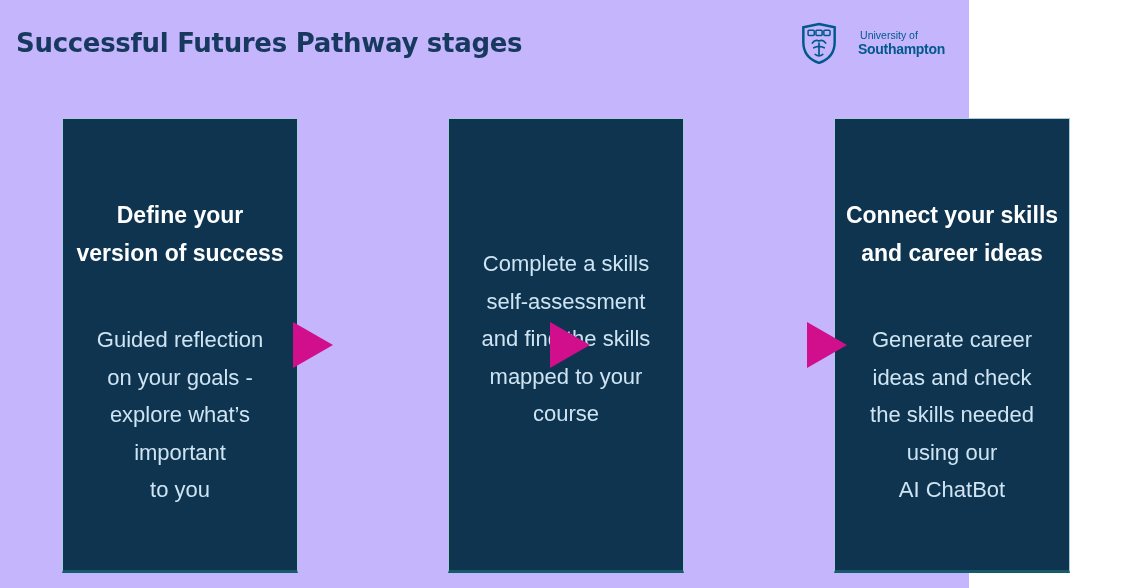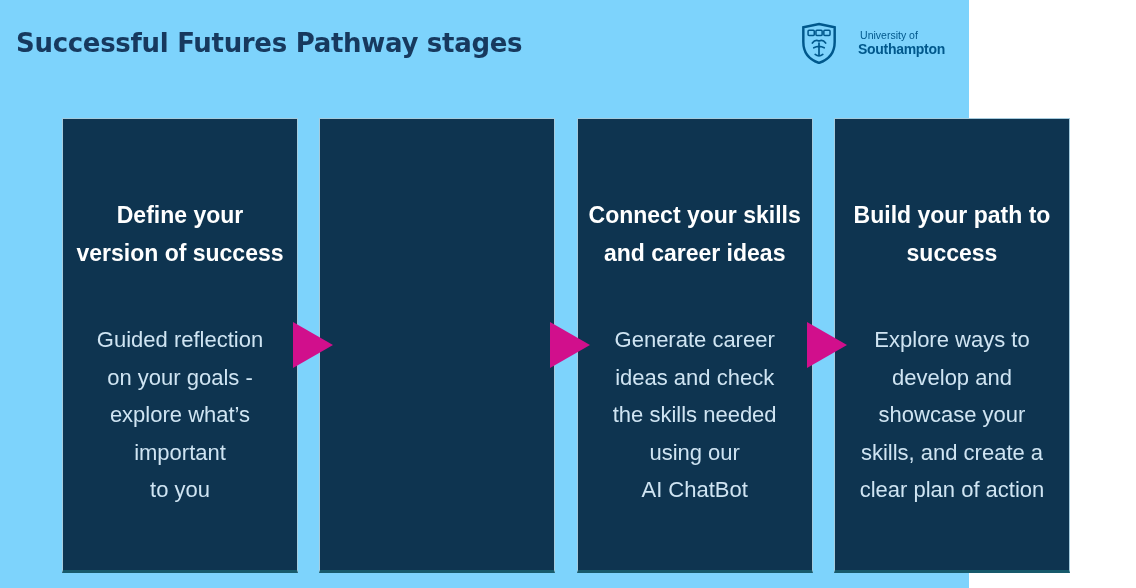"Successful Futures Pathway stages" .slide { background: #7dd3fc -> #c4b5fd }
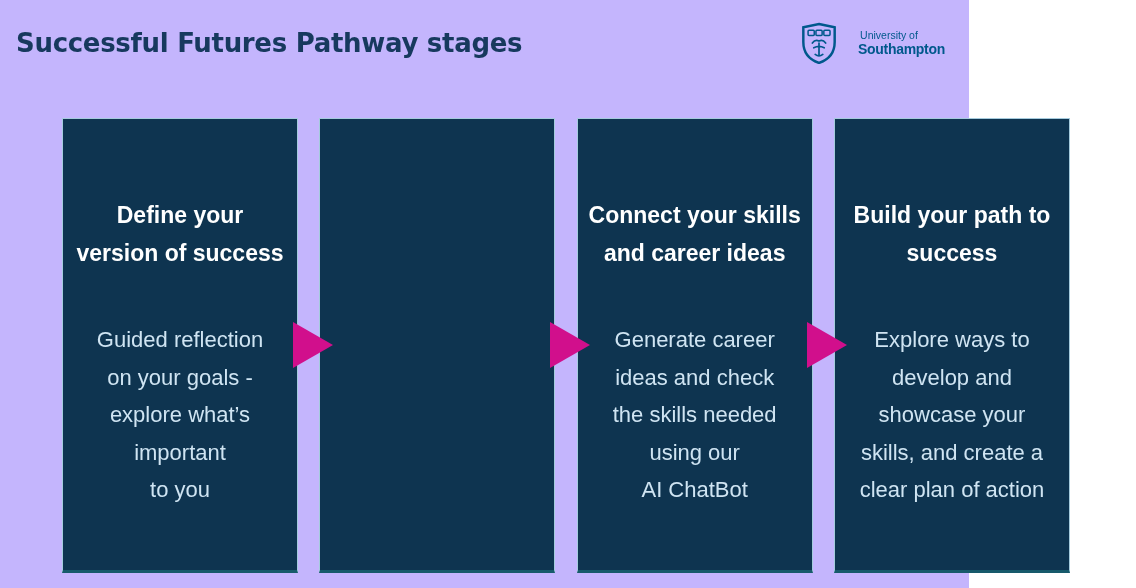"Build your path to" div.card { html: <div> <div>Build your path to success</div> <div>Explore ways to develop and showcase your skills, and create a clear plan of action</div> </div> -> none }
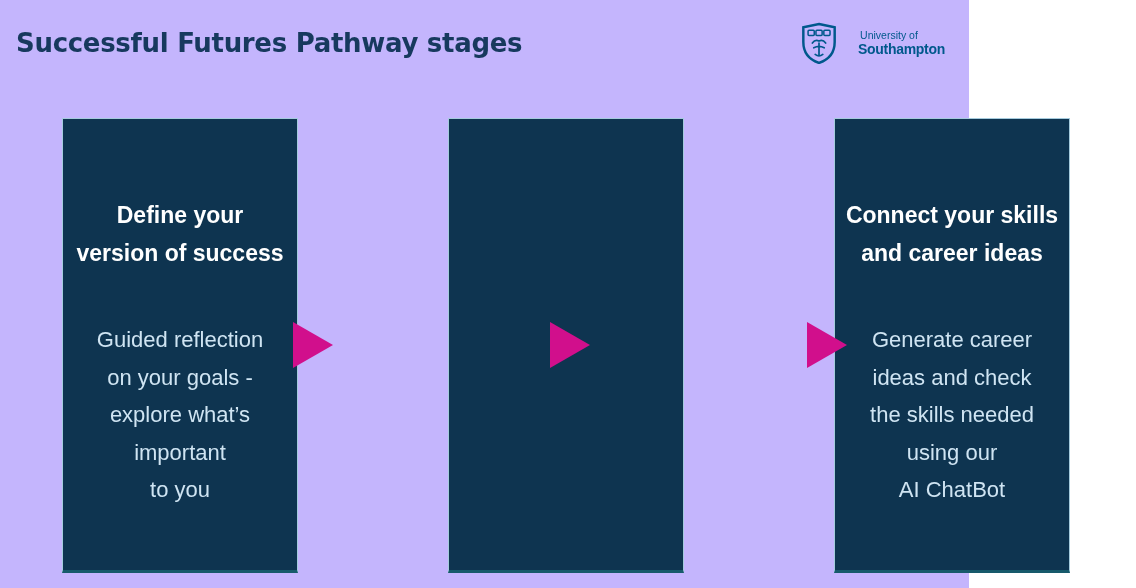"Complete a skills" div.card-body { html: none -> <div>Complete a skills self-assessment and find the skills mapped to your course</div> }
